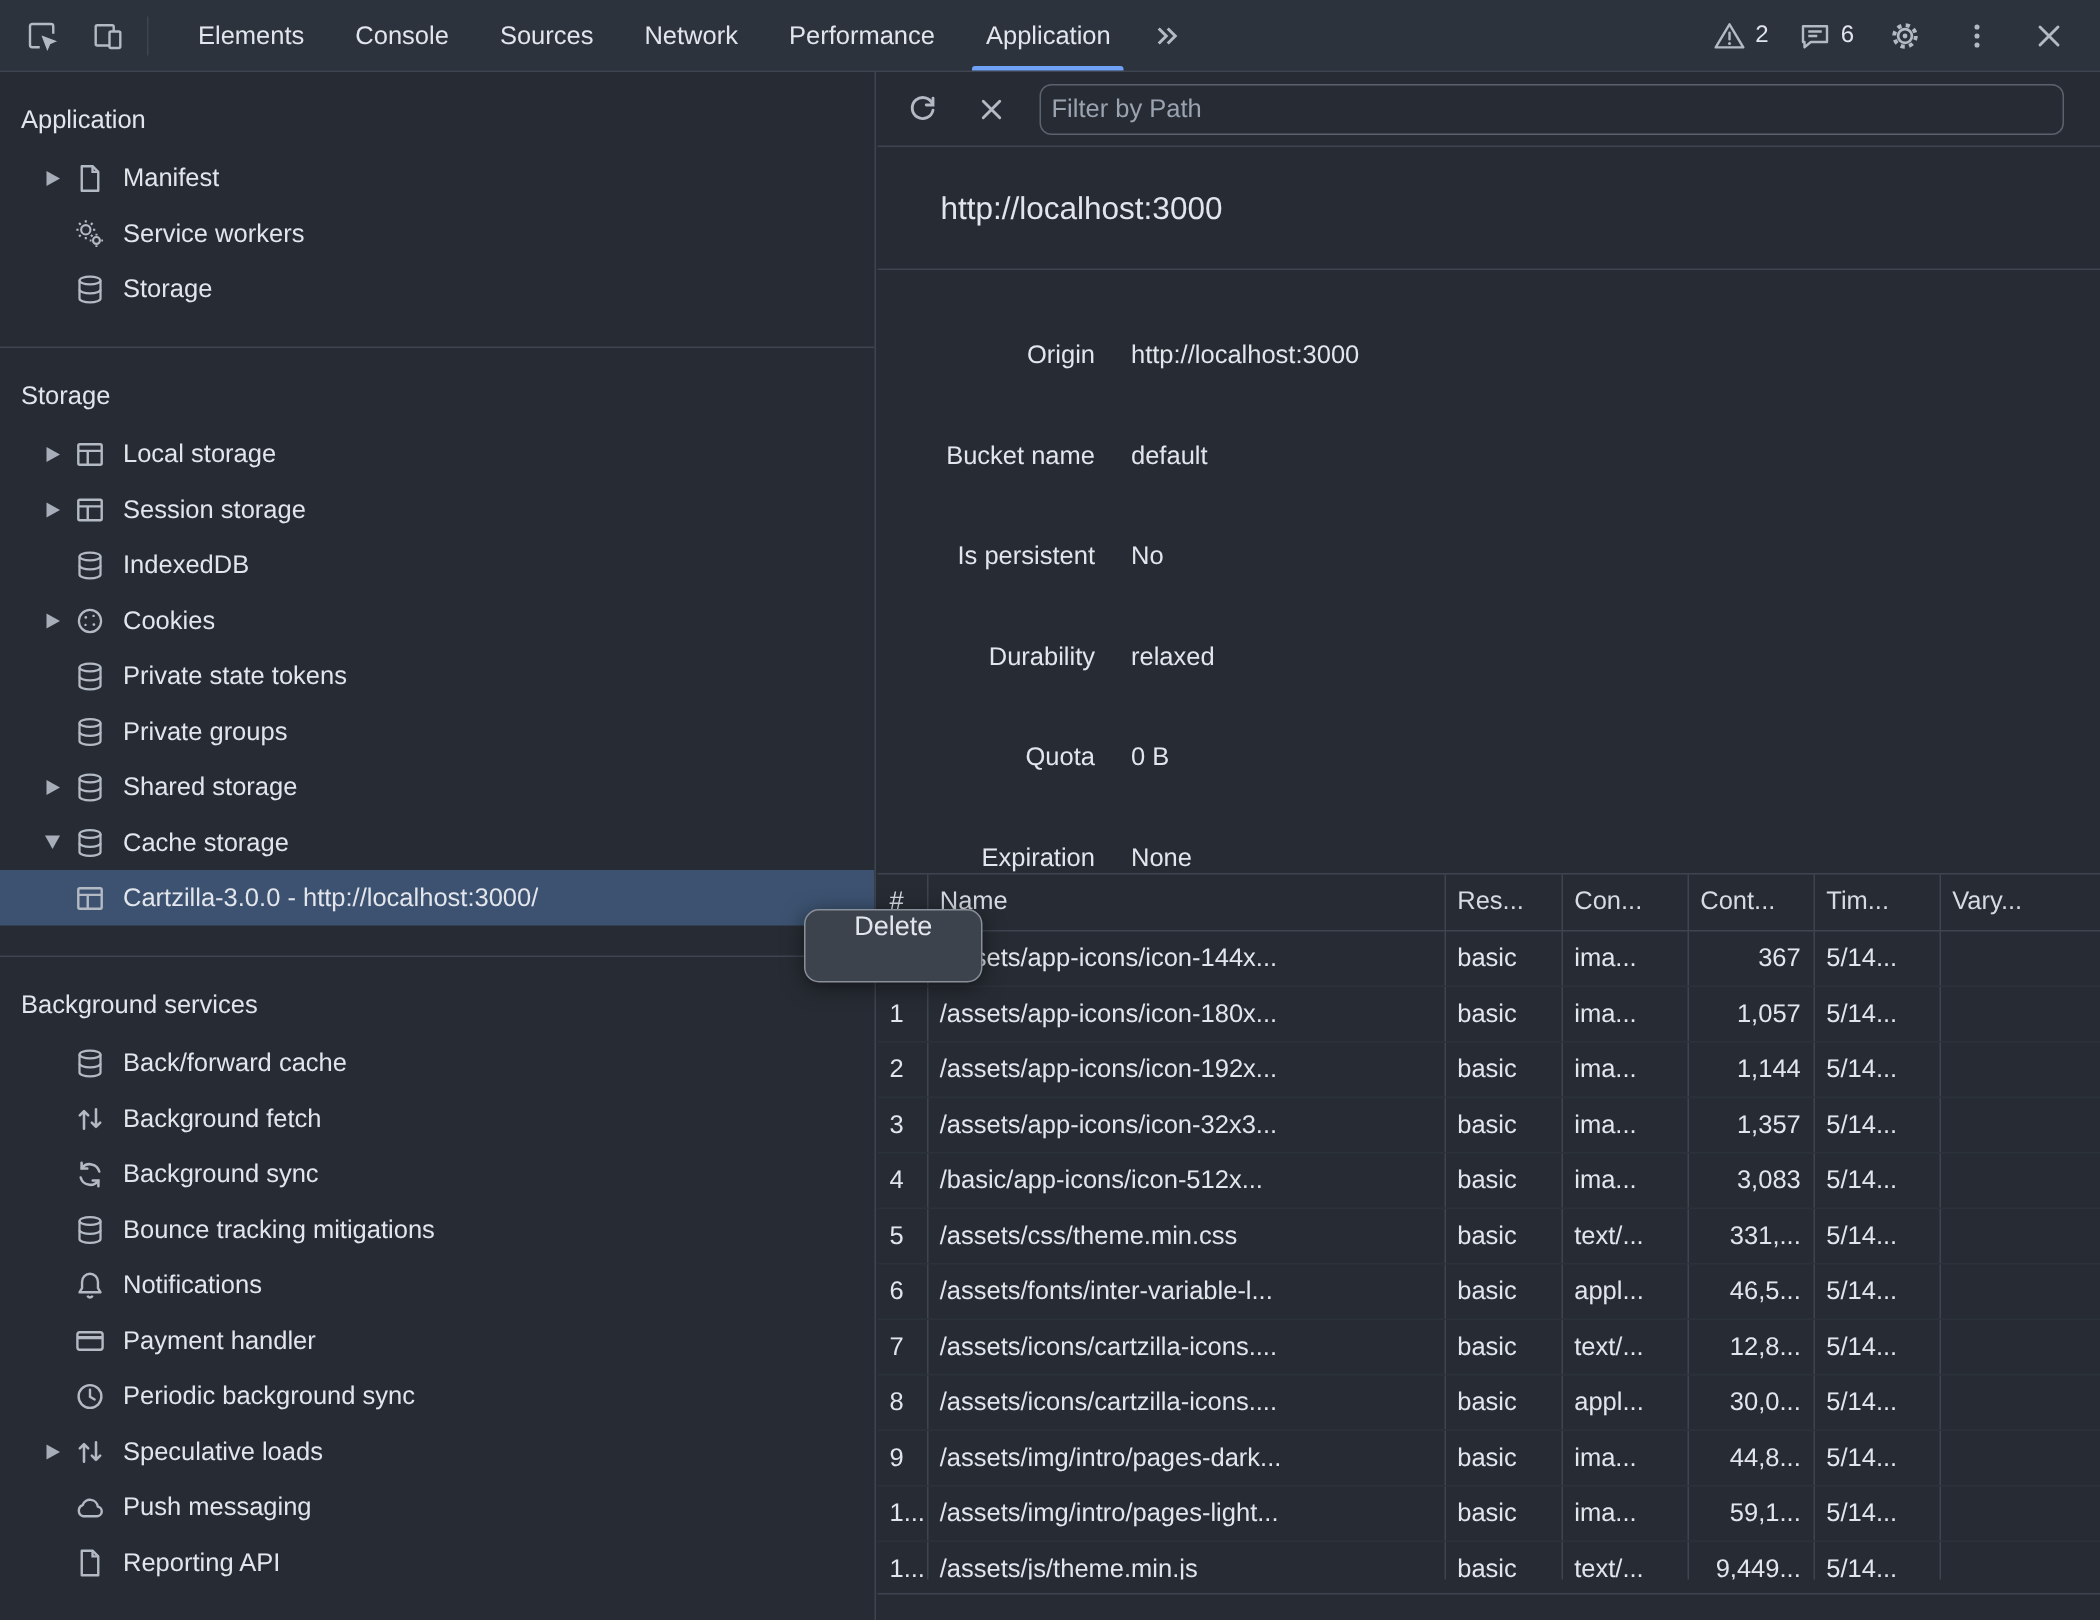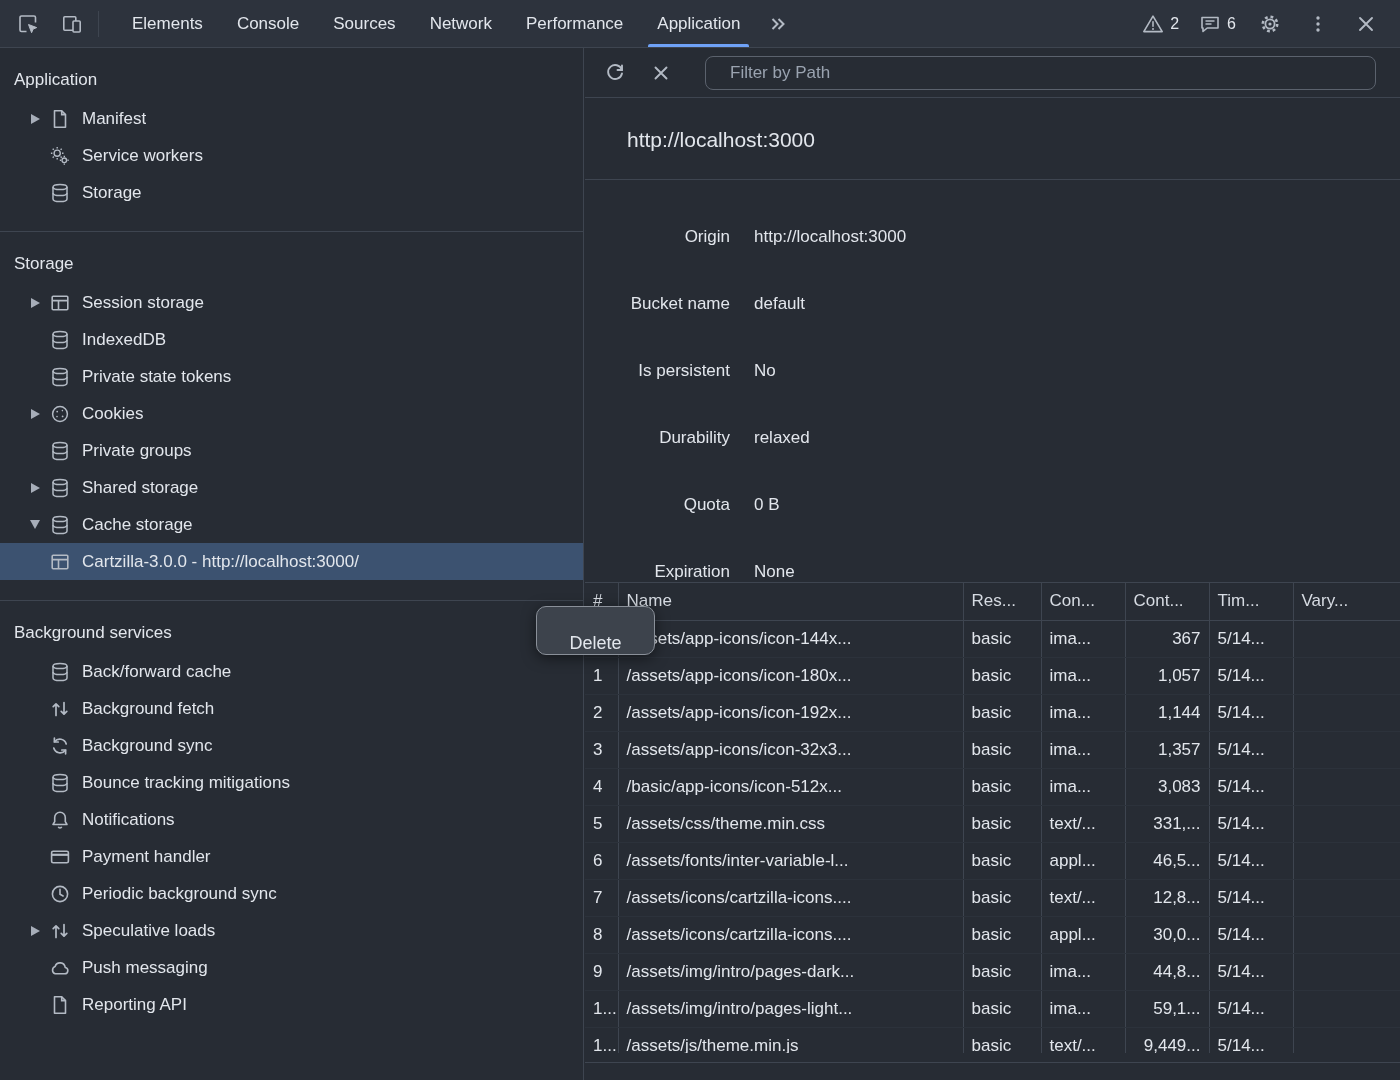"Filter by Path" .filter-input { margin-left: 24px -> 12px; padding: 0 24px -> 0 7px }
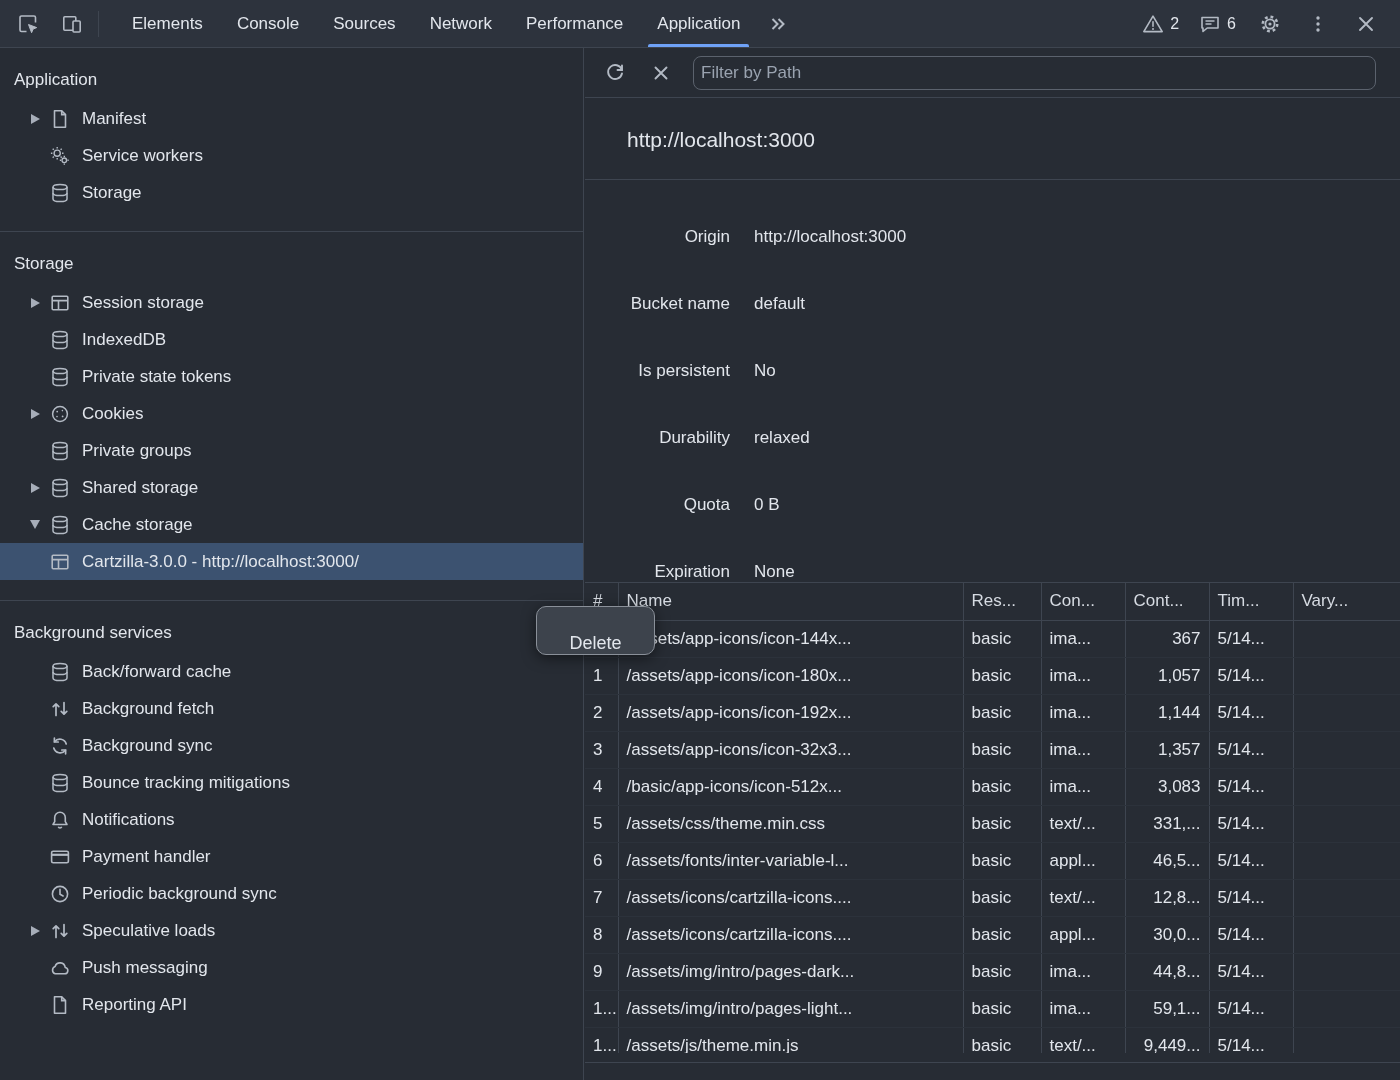"Local storage" div.tree-item { html: none -> <div> <span></span> <span> <svg> <rect></rect> <path></path> </svg> </span> <span>Local storage</span> </div> }
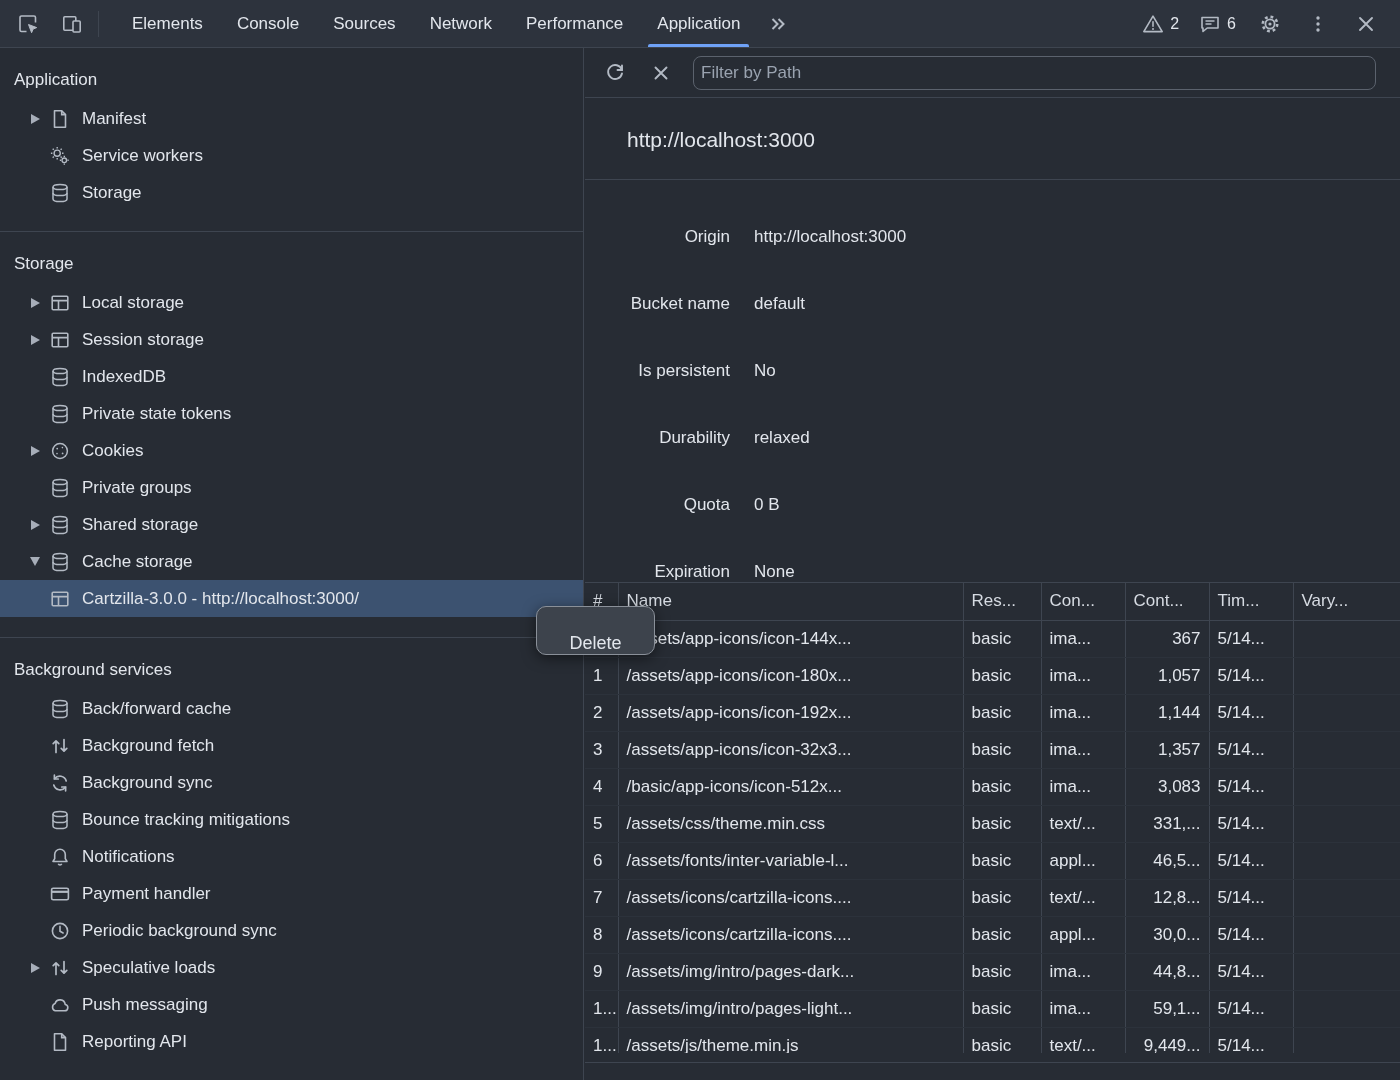"Private state tokens" div.tree-item { order: before "Cookies" -> after "Cookies" }
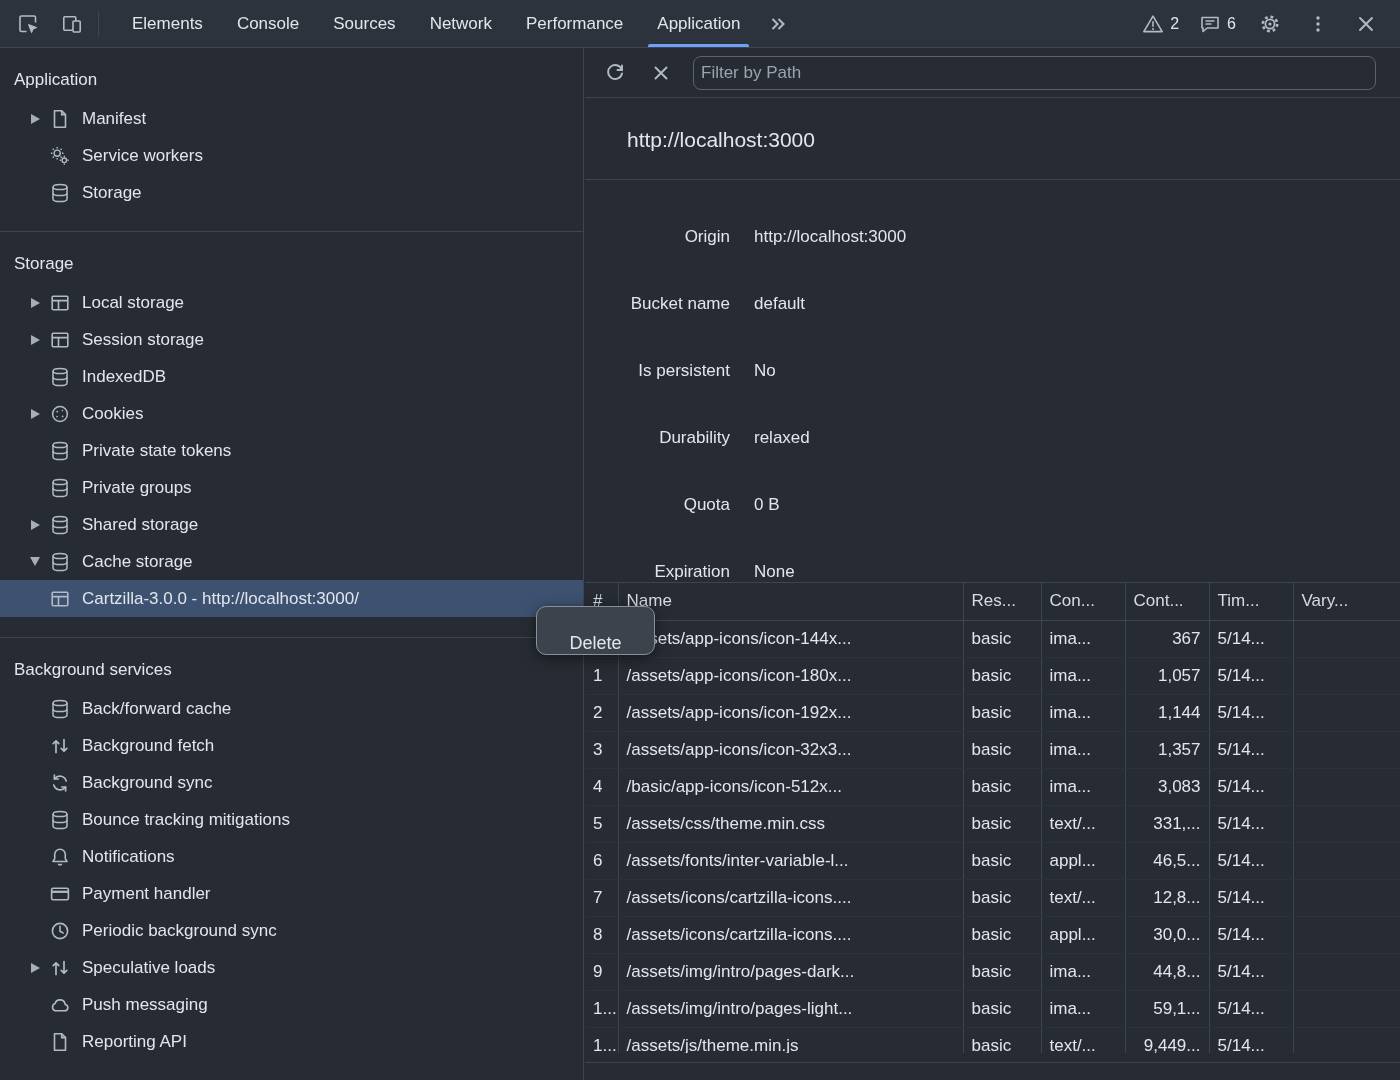"Delete" .context-menu { align-items: flex-end -> flex-start }
